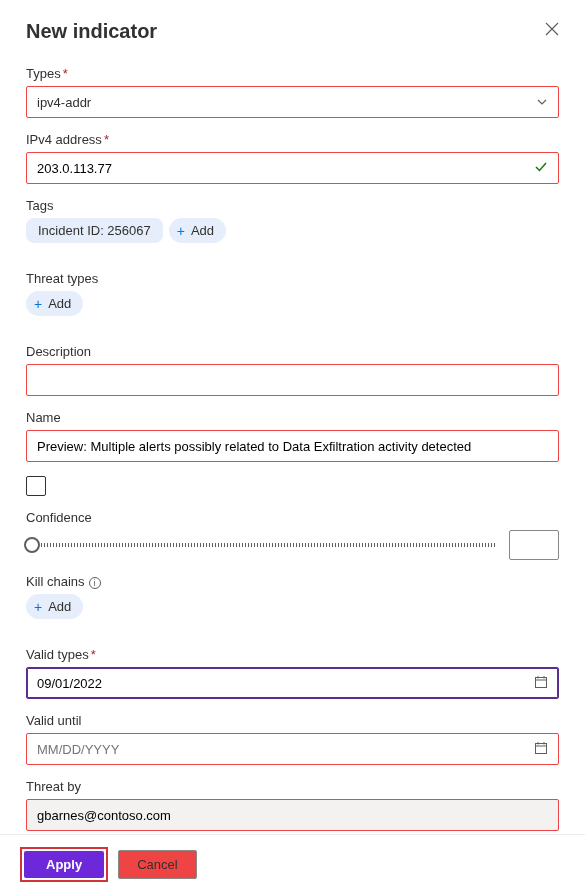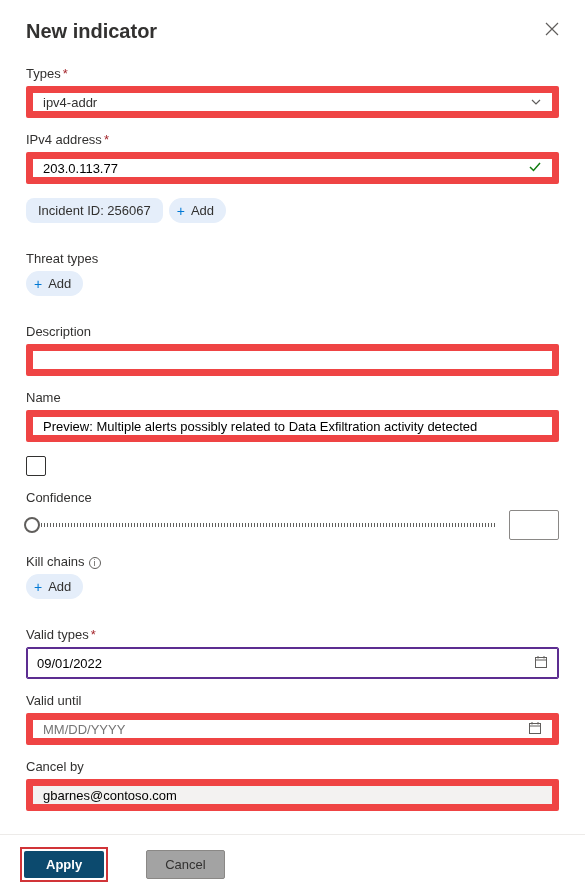"ipv4-addr" .dropdown, .text-input, .date-input, .readonly-input { border: 7px solid #ef4444 -> 1px solid #ef4444 }
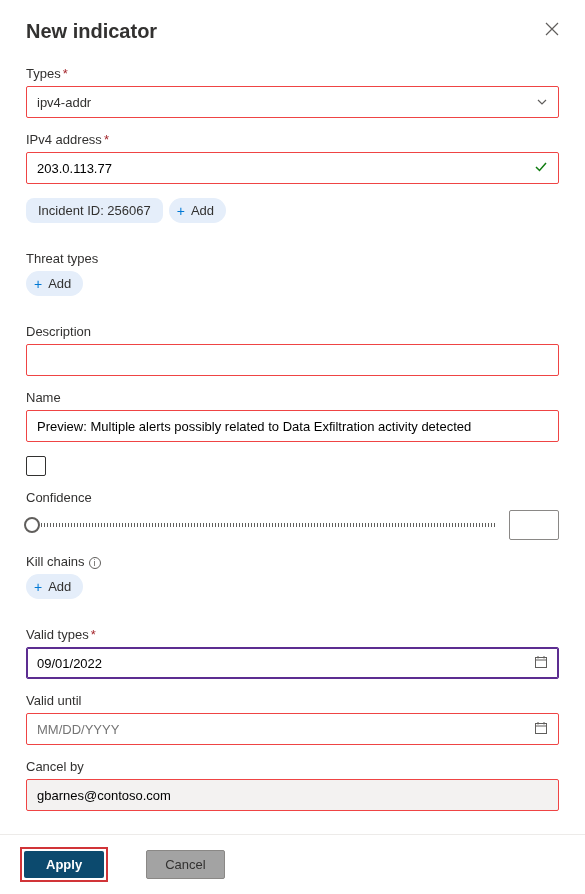"Tags" label.field-label { html: none -> <label>Tags</label> }
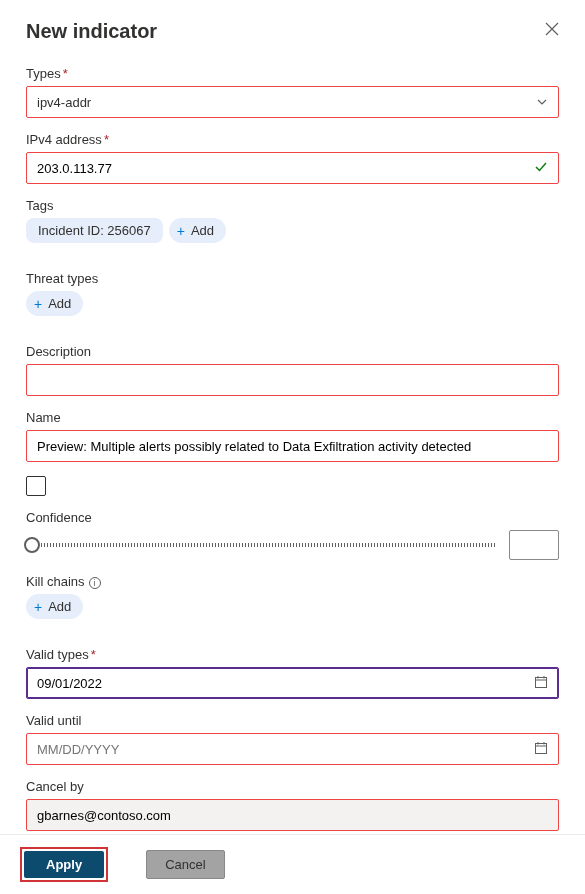"Cancel by" label.field-label { text: Cancel -> Threat }
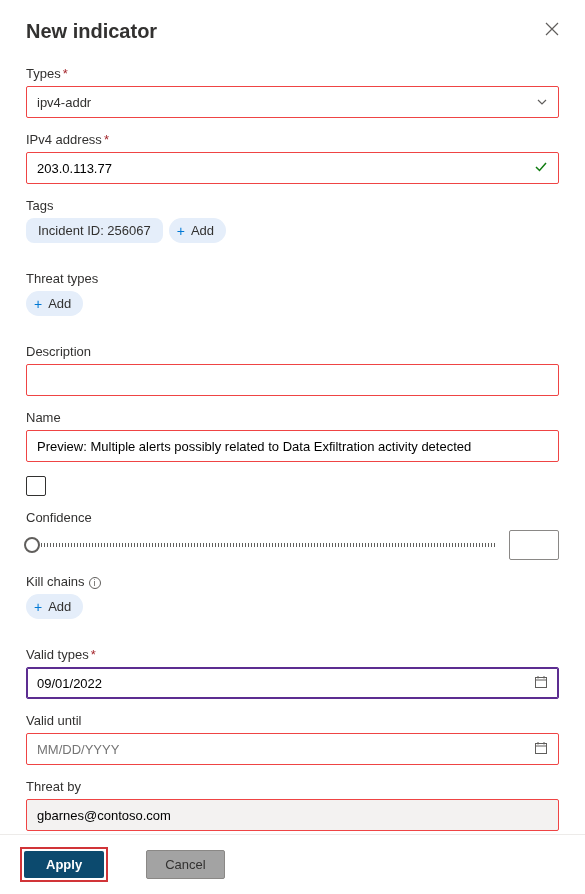"Apply" .btn-primary { background: #0c4a6e -> #6d28d9 }
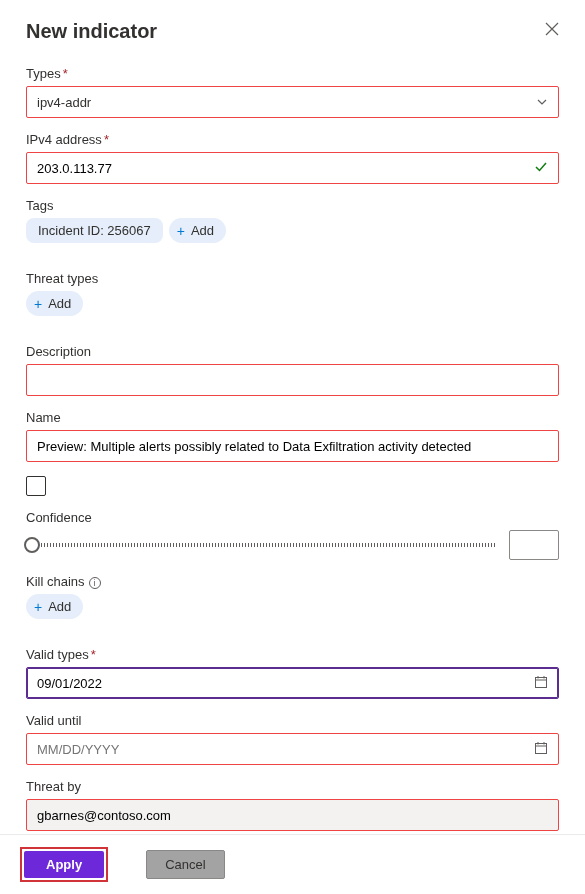"Cancel" .btn-secondary { background: #a3a3a3 -> #ef4444; margin-left: 28px -> none }
